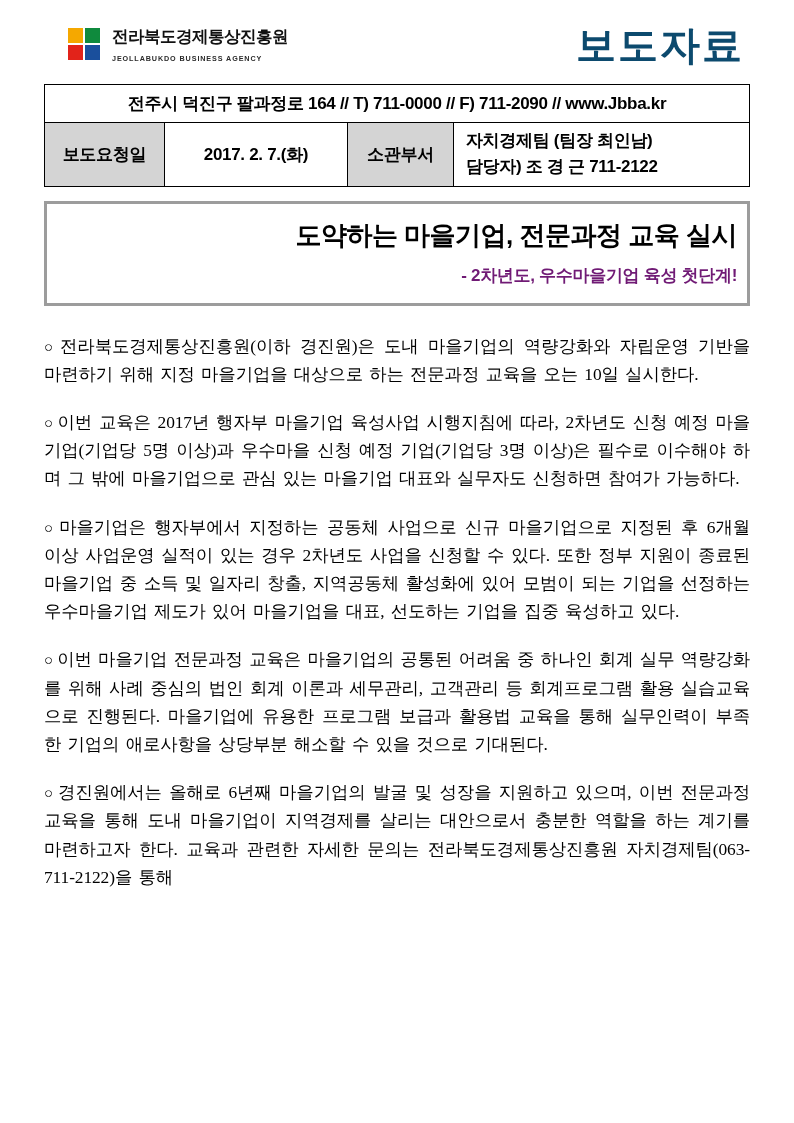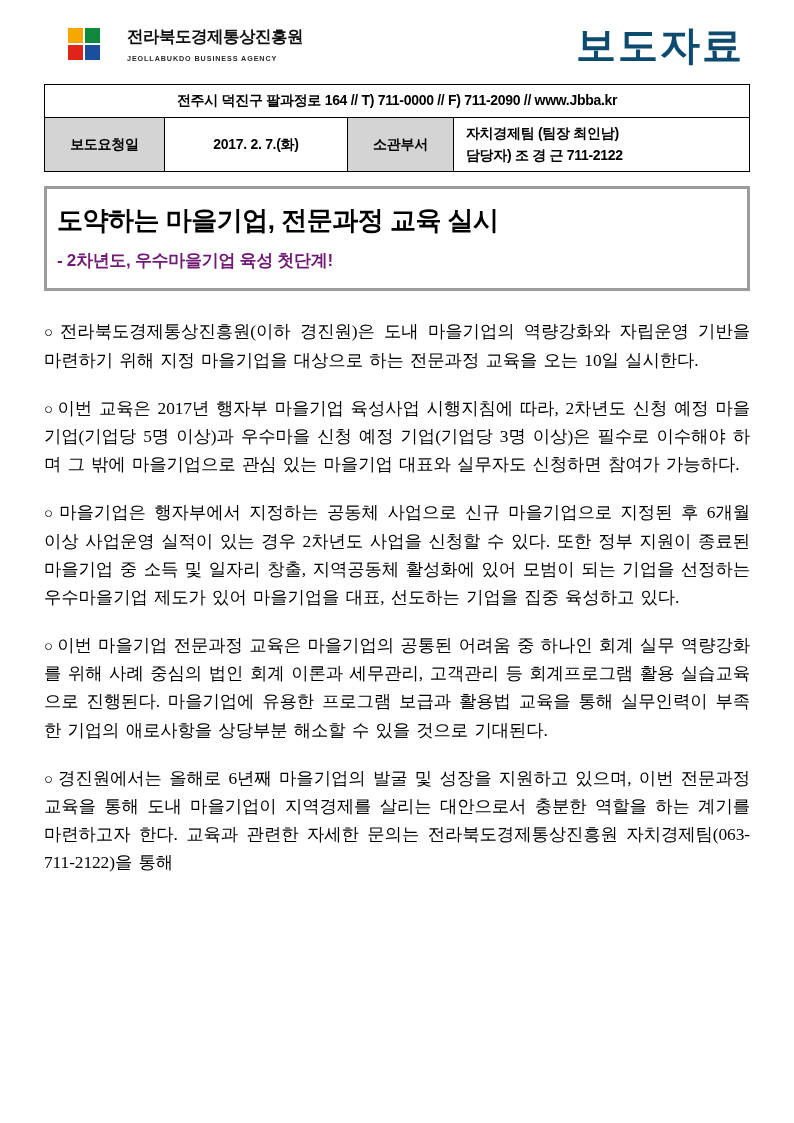"전라북도경제통상진흥원" .brand { gap: 25px -> 10px }
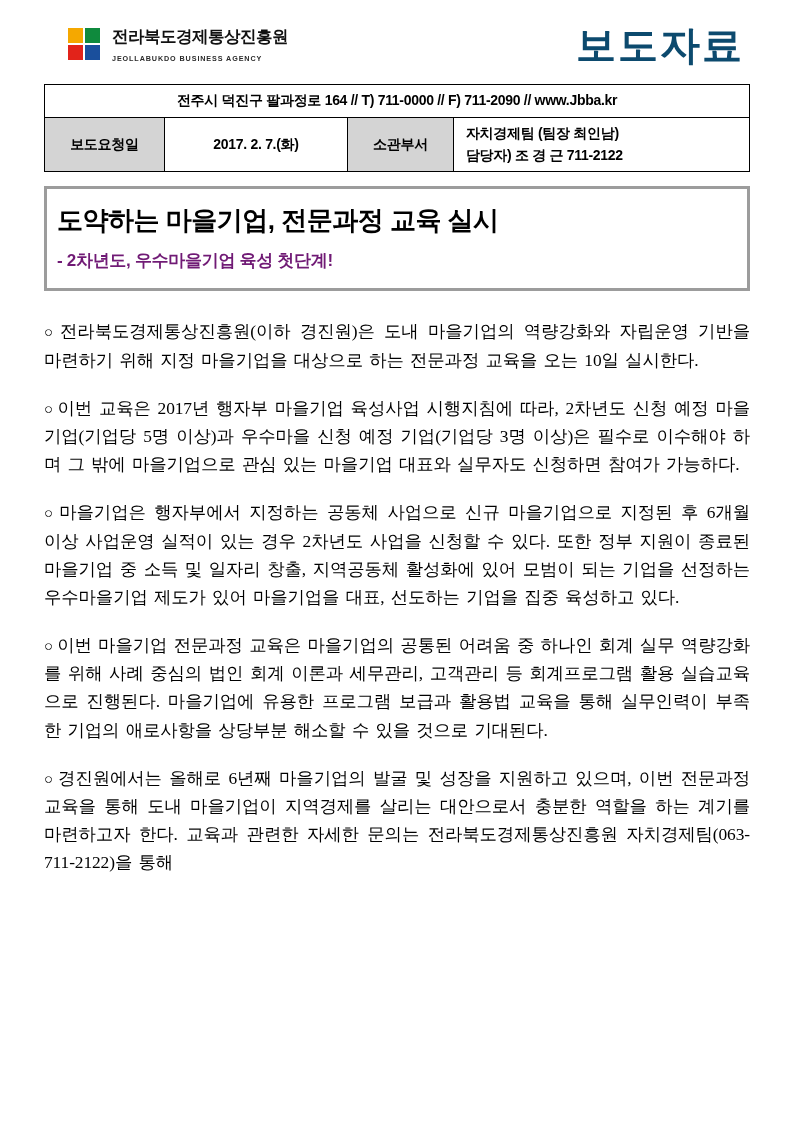"전주시 덕진구 팔과정로 164 //" .info-table td { font-size: 14px -> 17px }
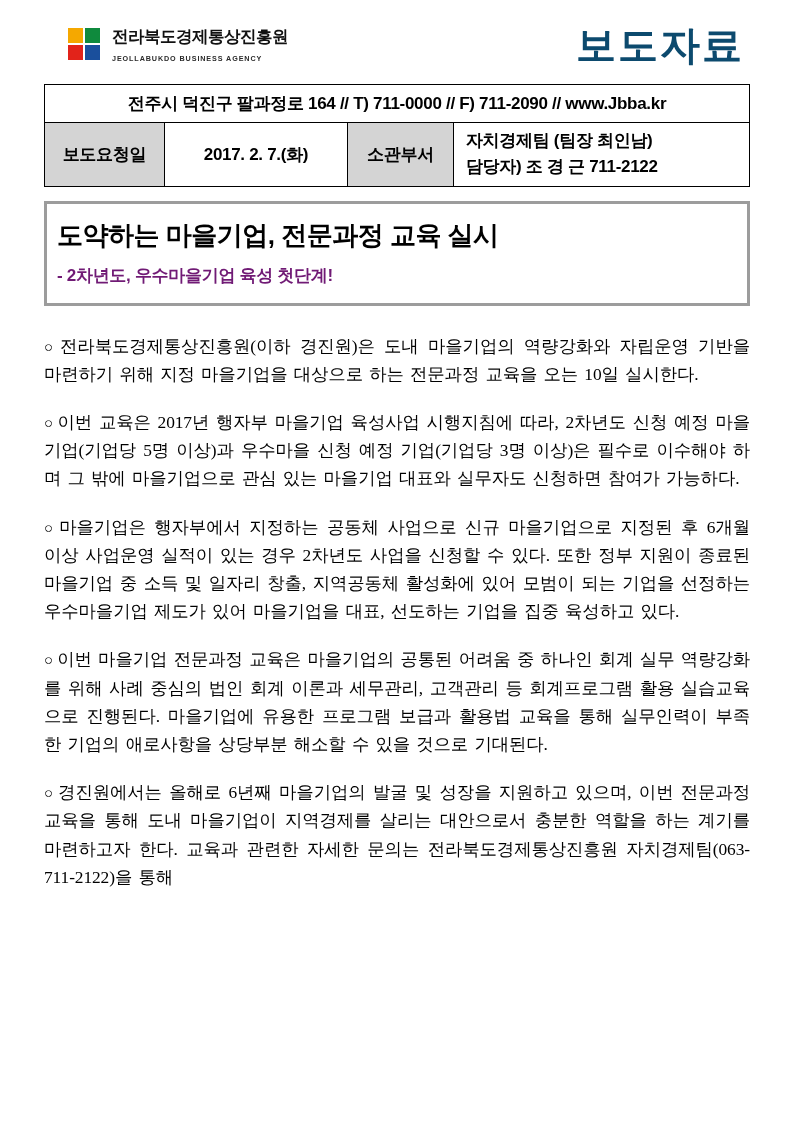"도약하는 마을기업, 전문과정 교육 실시" .title-box { text-align: left -> right }
